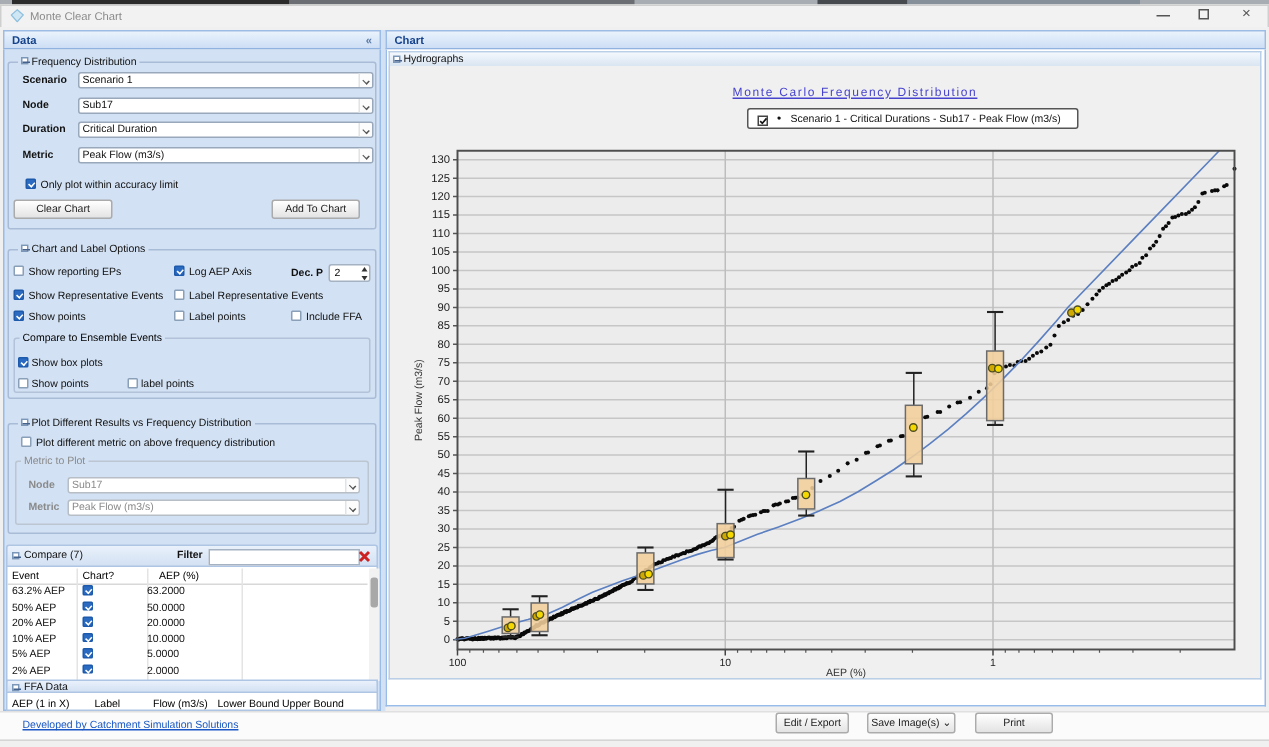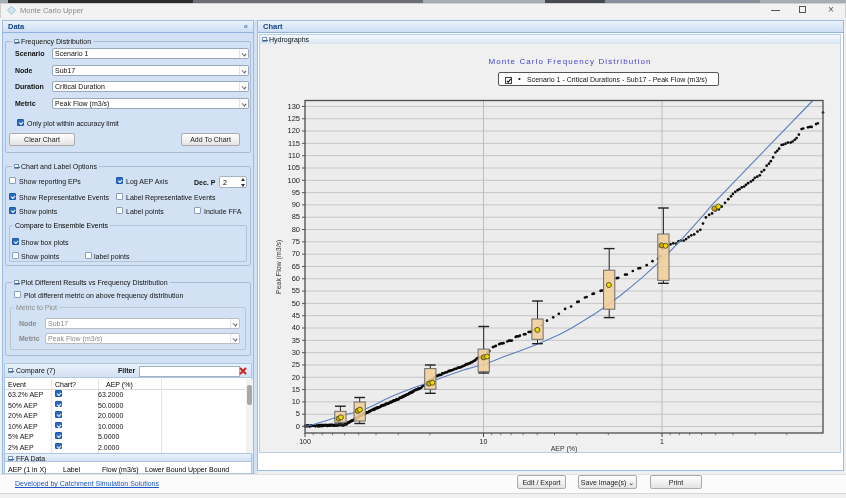"Monte Carlo Upper" div.abs { text: Carlo Upper -> Clear Chart }
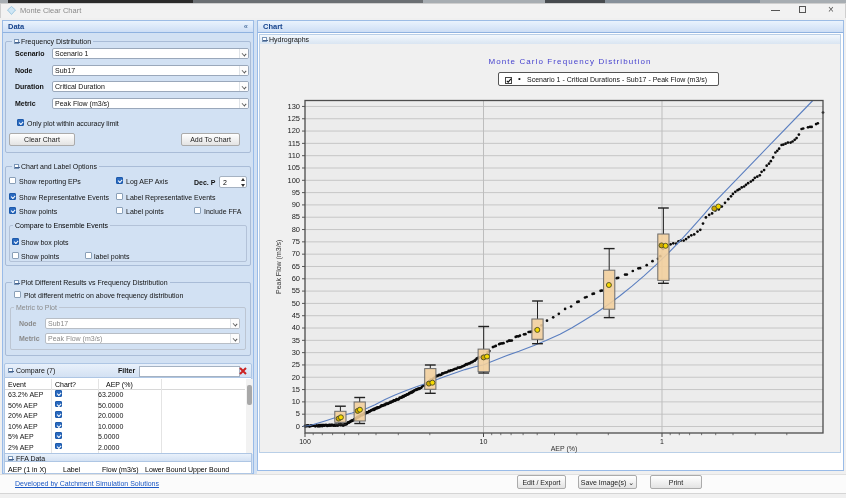"Monte Carlo Frequency Distribution" div.abs { text-decoration: none -> underline }
